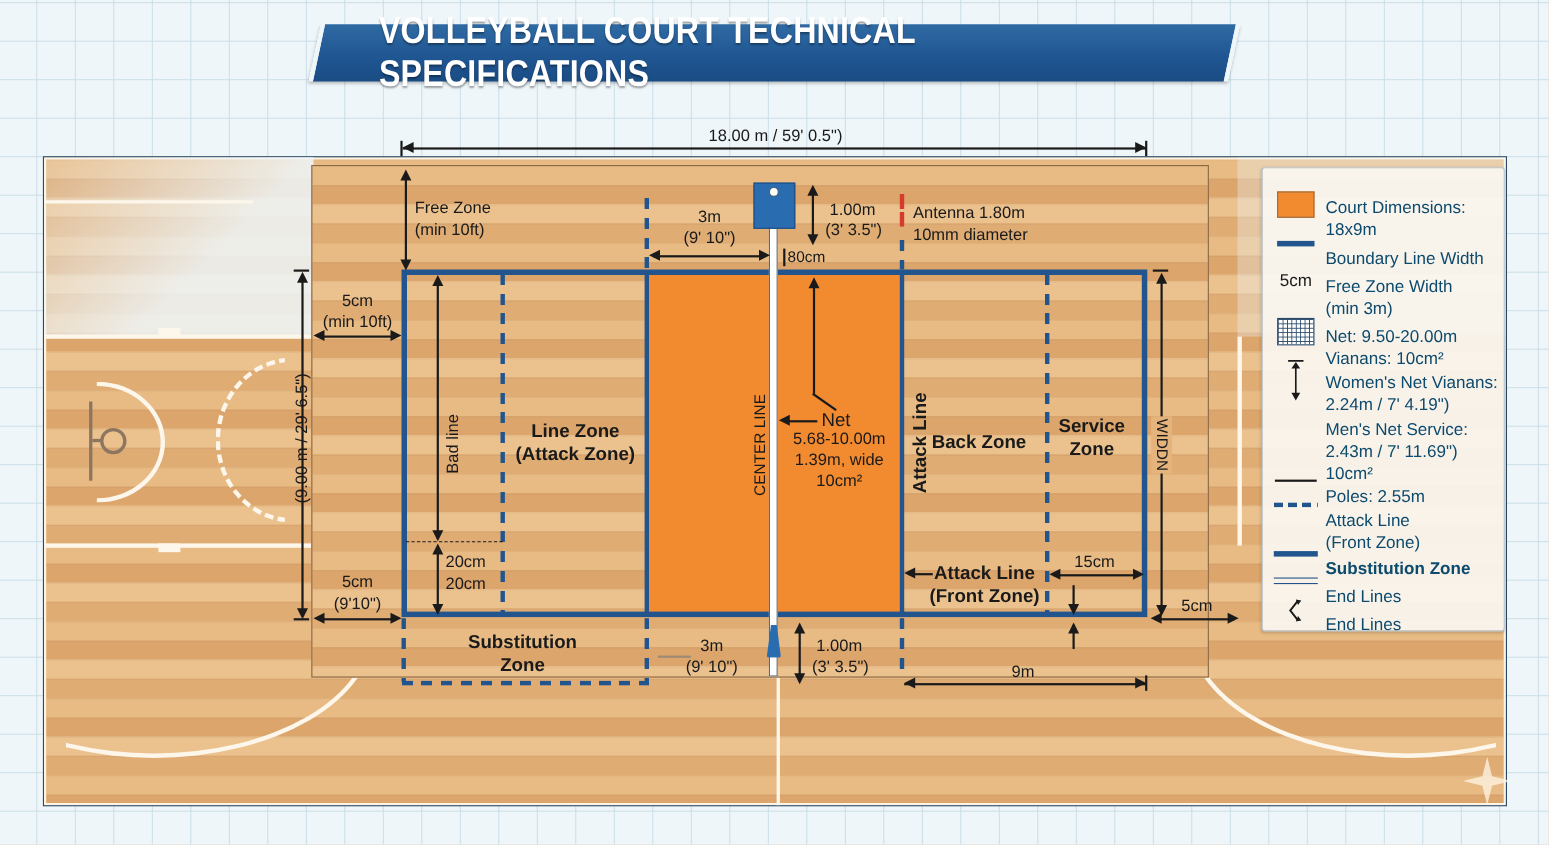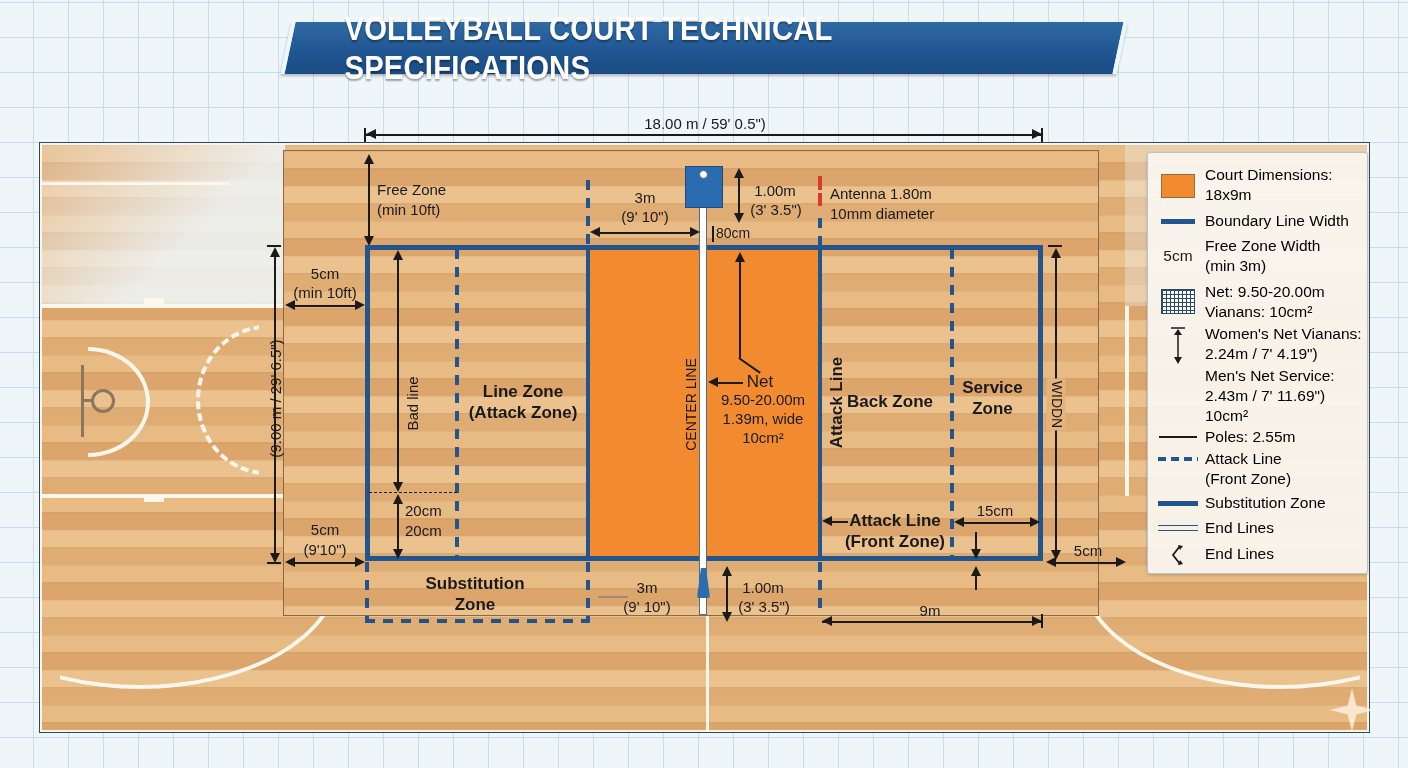"Court Dimensions:" .leg-text { color: #000000 -> #0c4a6e; margin-top: none -> 15px }
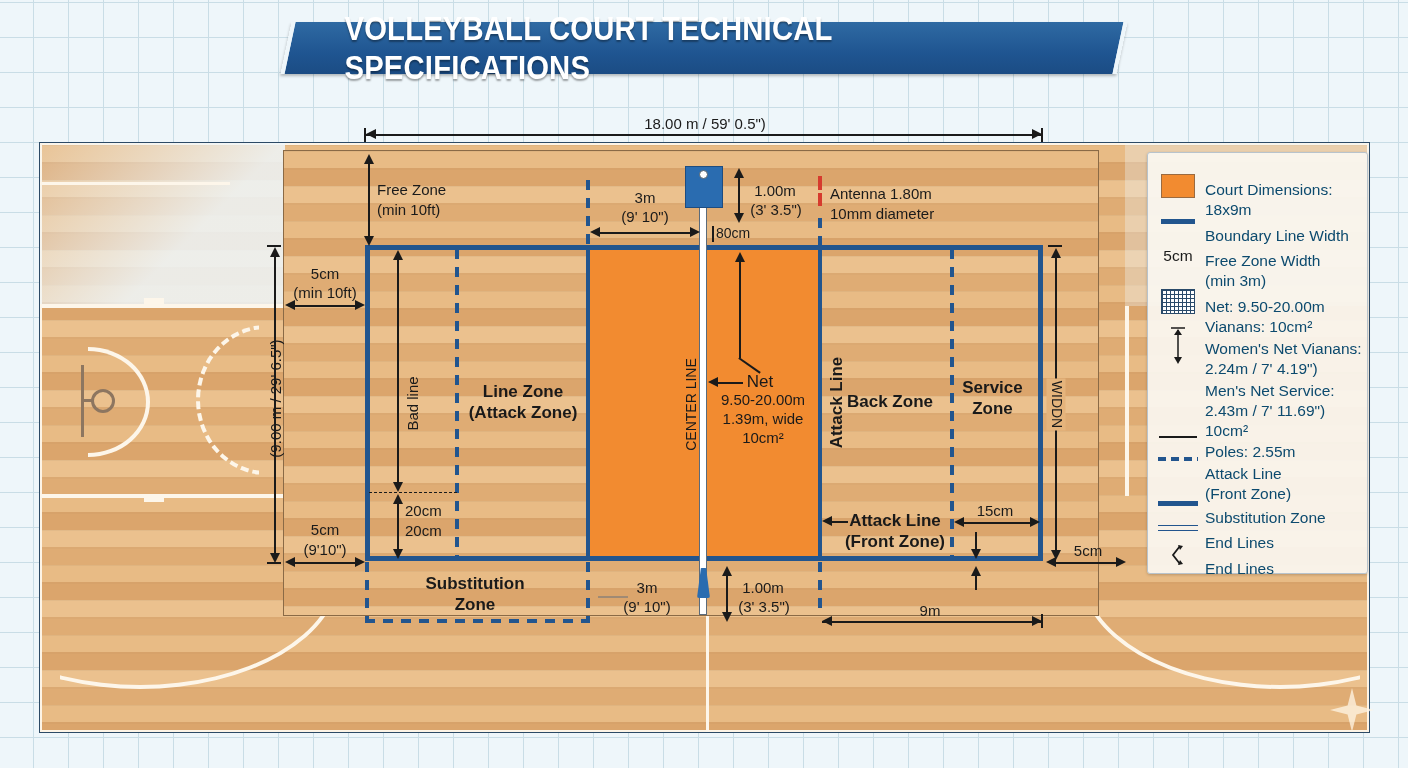"9.50-20.00m" div.lbl { text: 9.50-20.00m -> 5.68-10.00m }
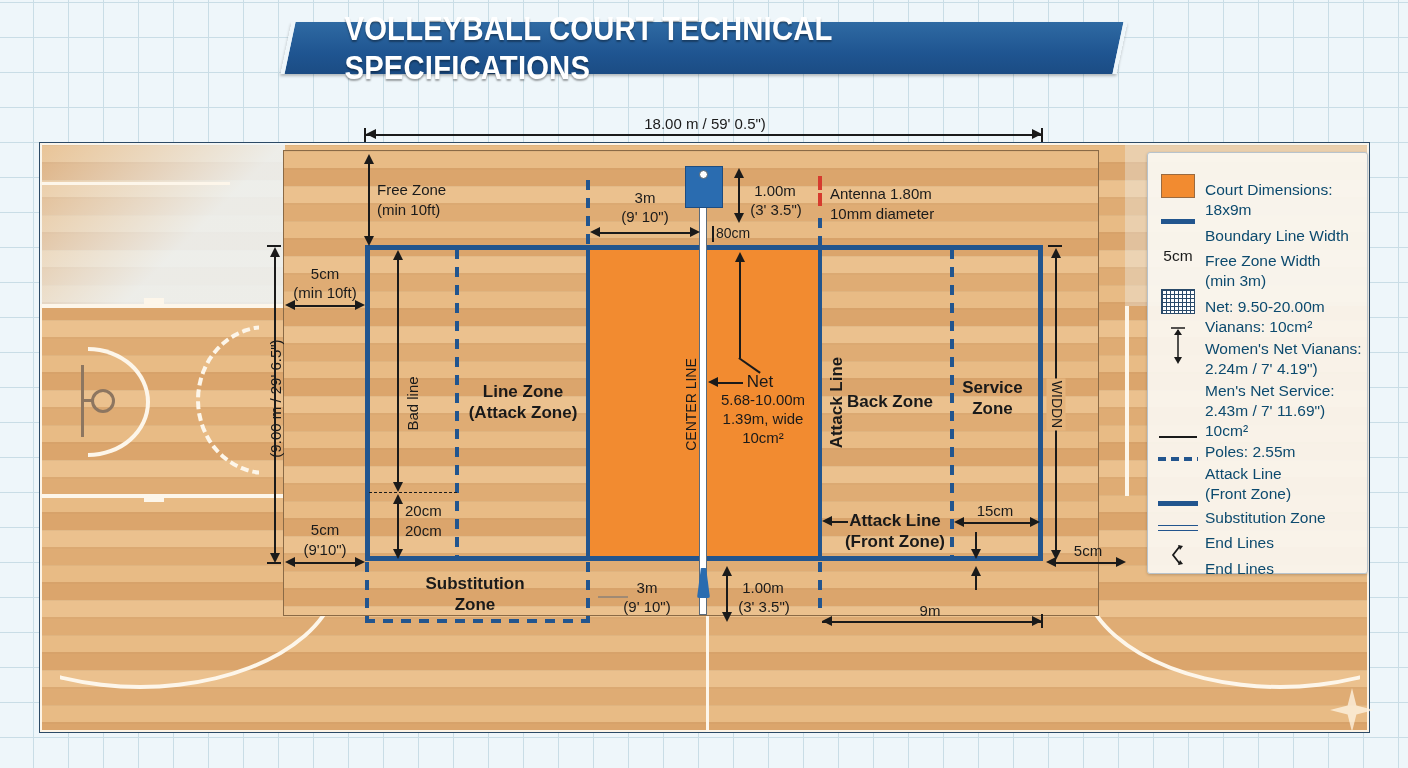"Substitution Zone" div.leg-text { font-weight: none -> bold }
